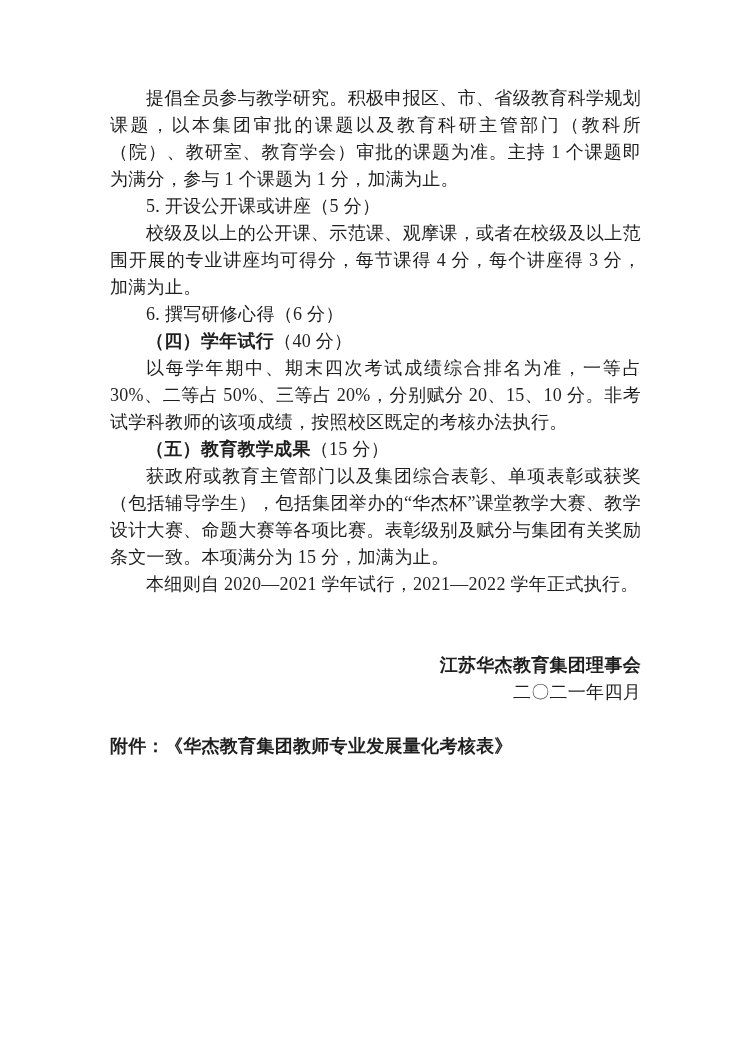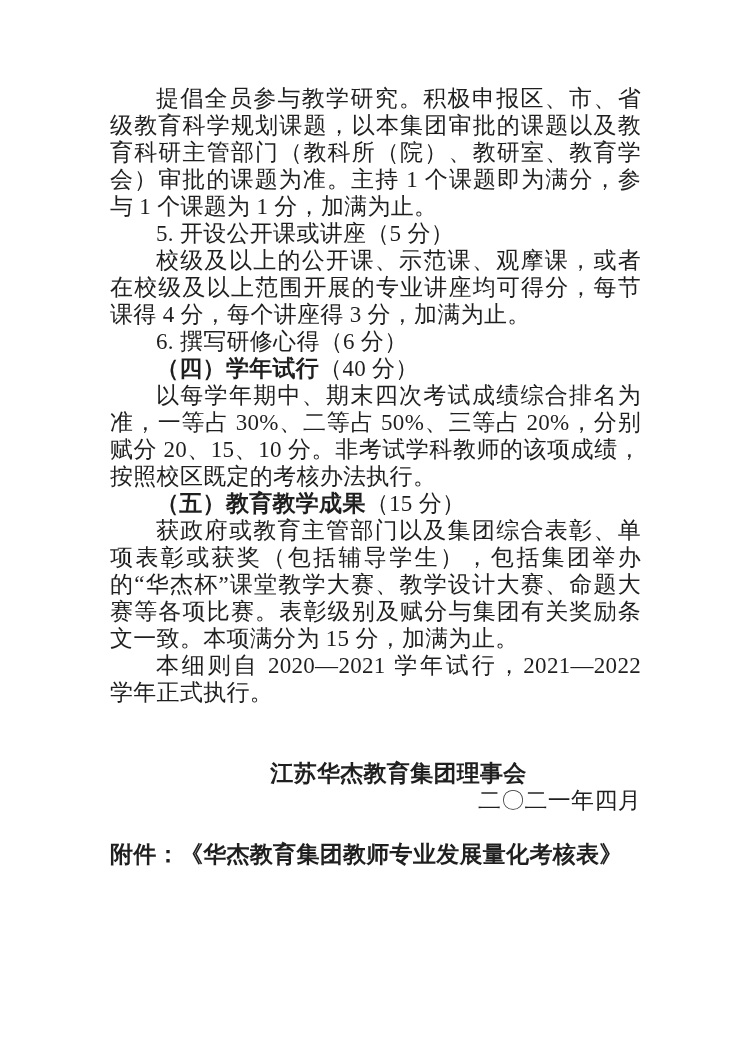"提倡全员参与教学研究。积极申报区、市、省级教育科学规划课题，以本集团审批的课题以" .doc-content { font-size: 23px -> 18px }
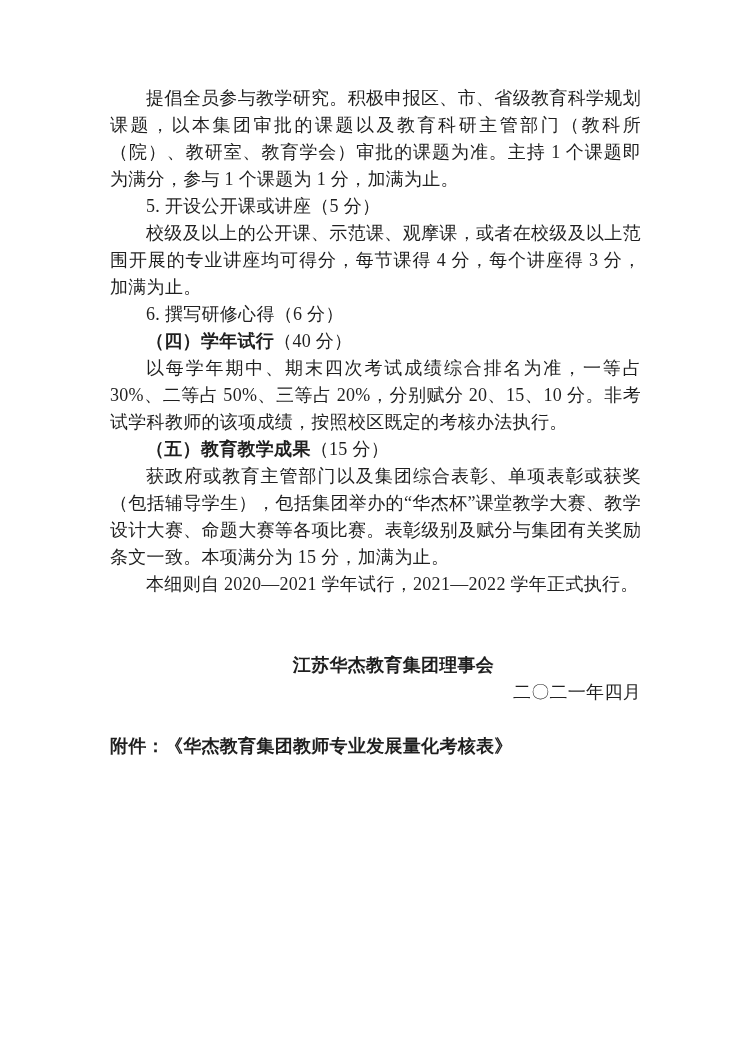"江苏华杰教育集团理事会" .sig-line { text-align: center -> right }
